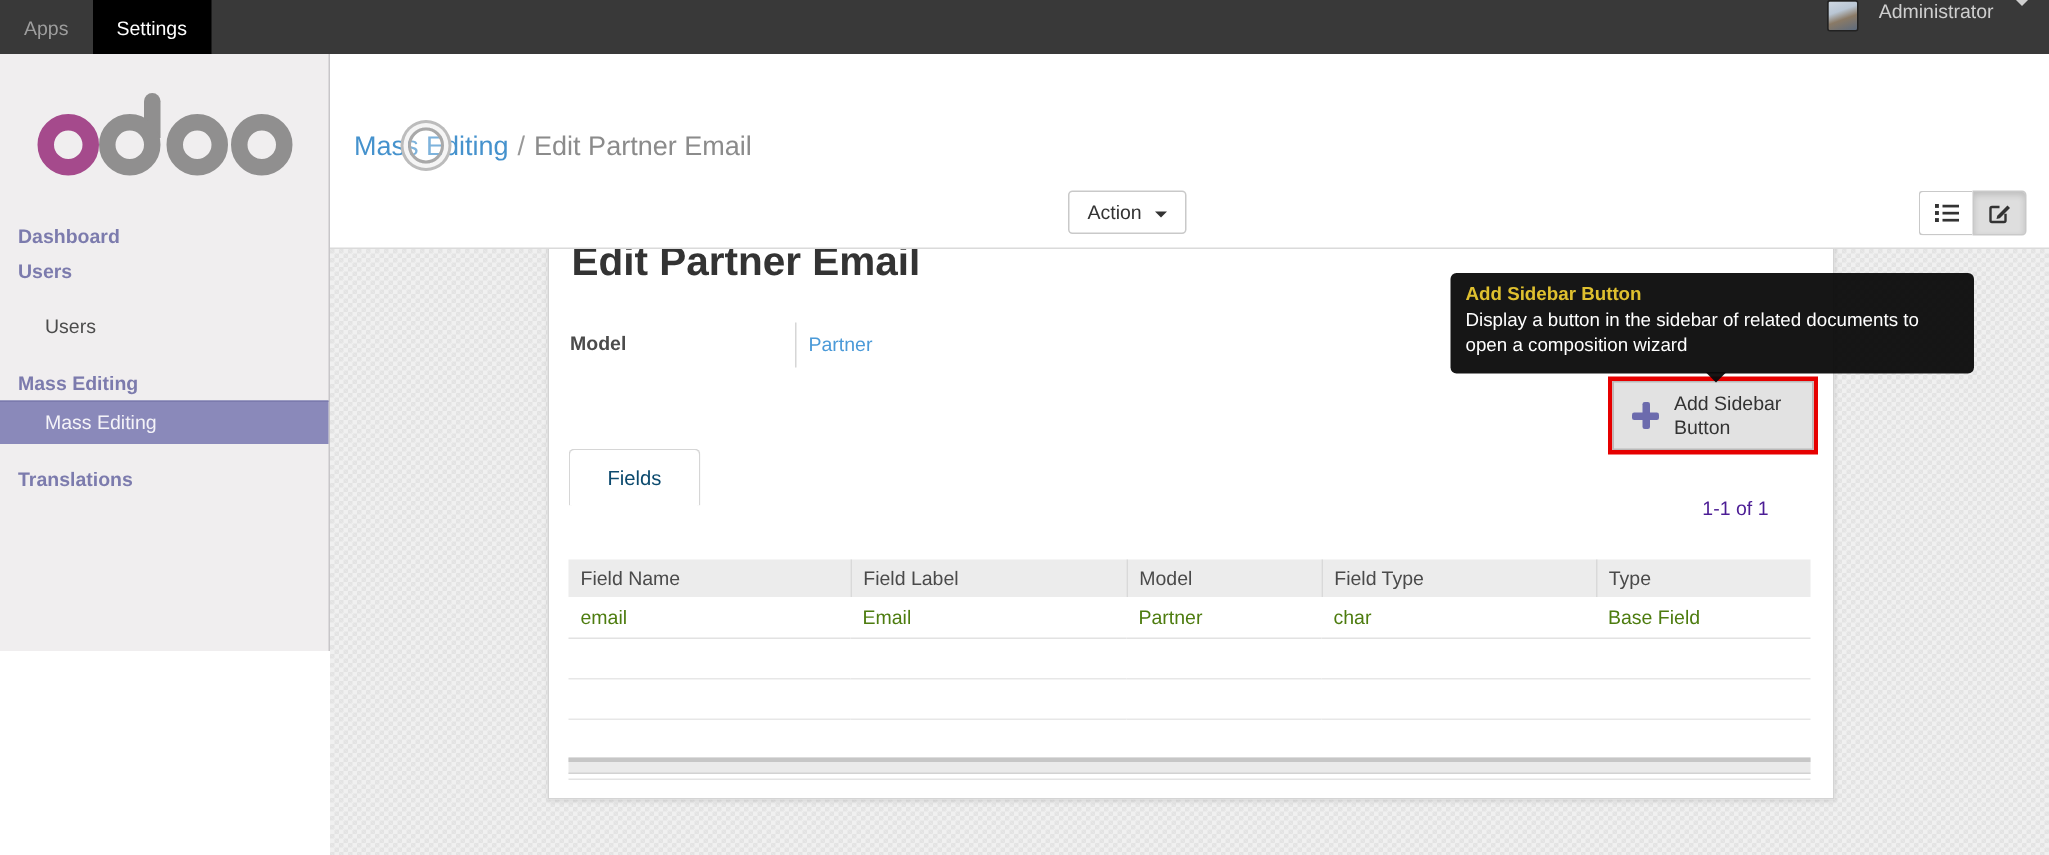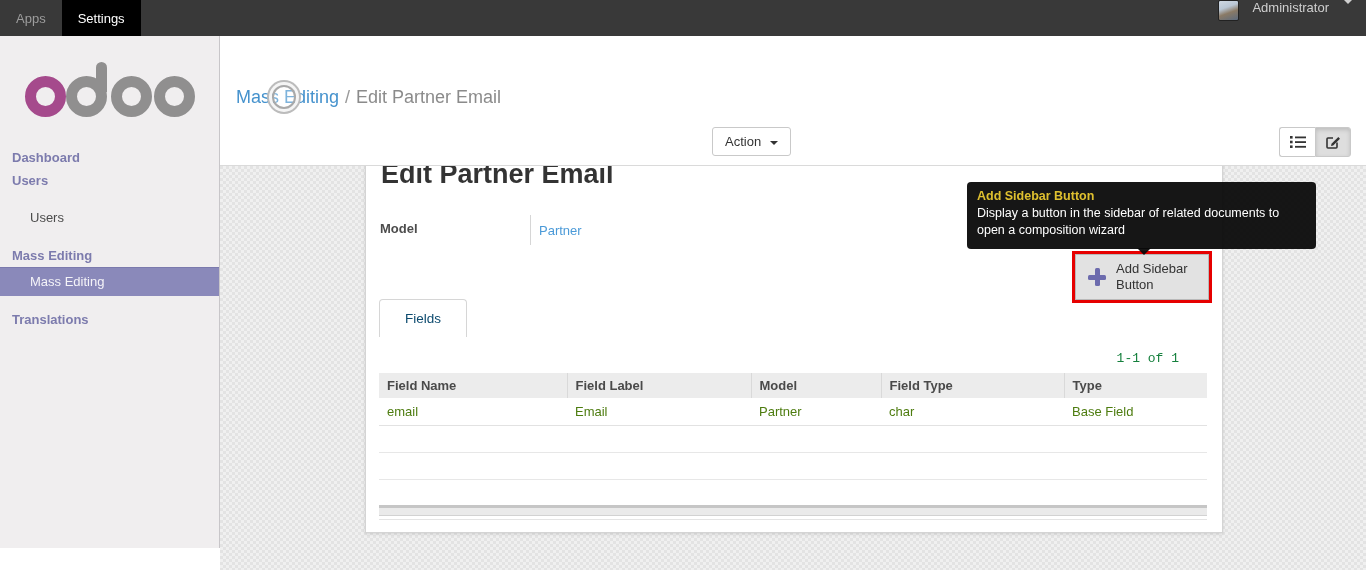"Dashboard" .sidebar { height: 512px -> 398px }
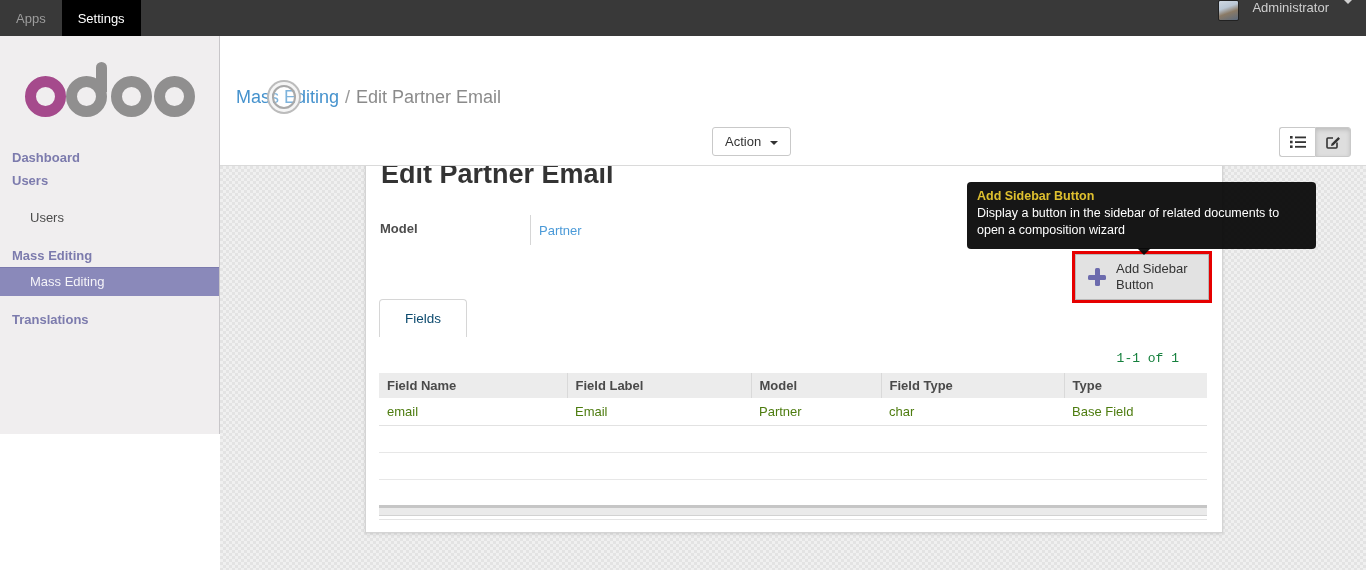"1-1 of 1" .pager { color: #15803d -> #4c1d95; font-family: Liberation Mono, monospace -> none; top: 204px -> 184px }
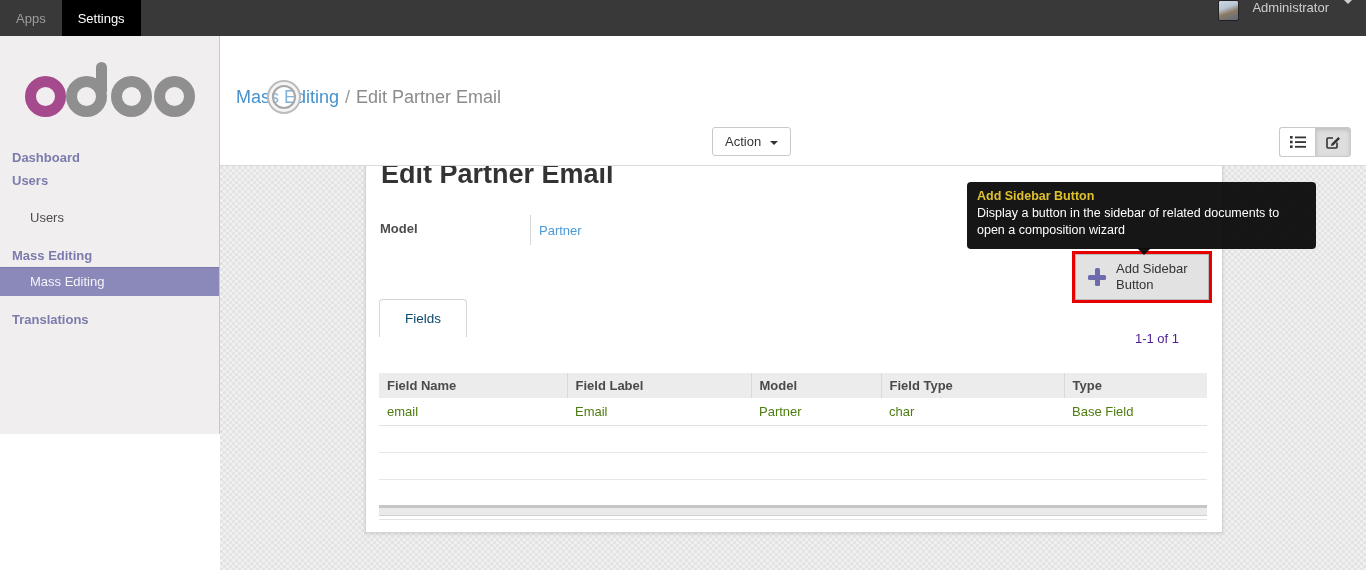"Field Name" .fields-table th { font-weight: bold -> normal }
